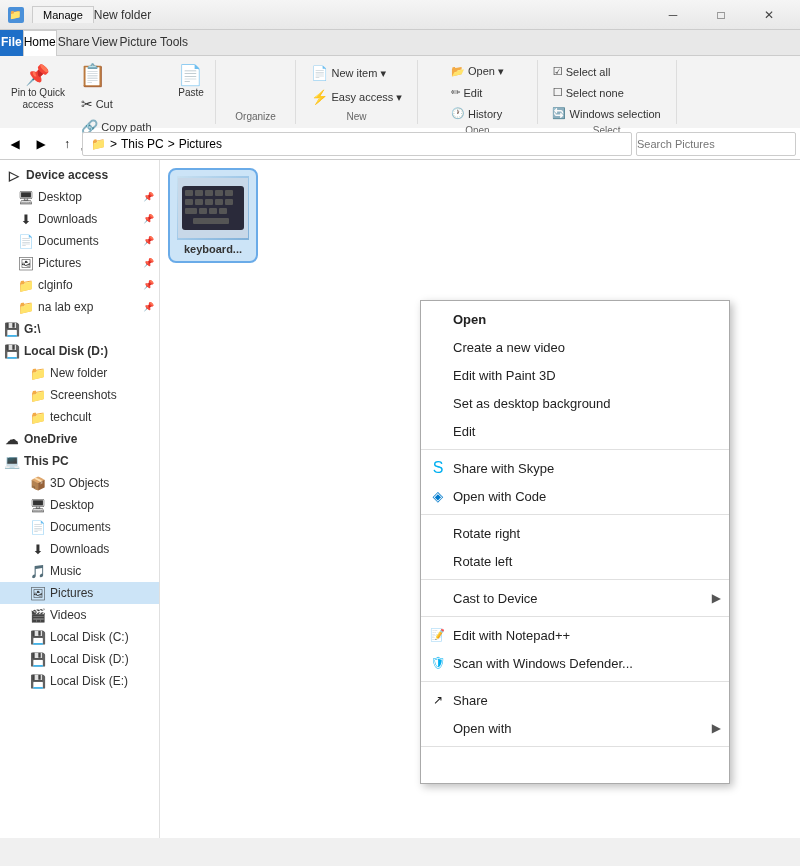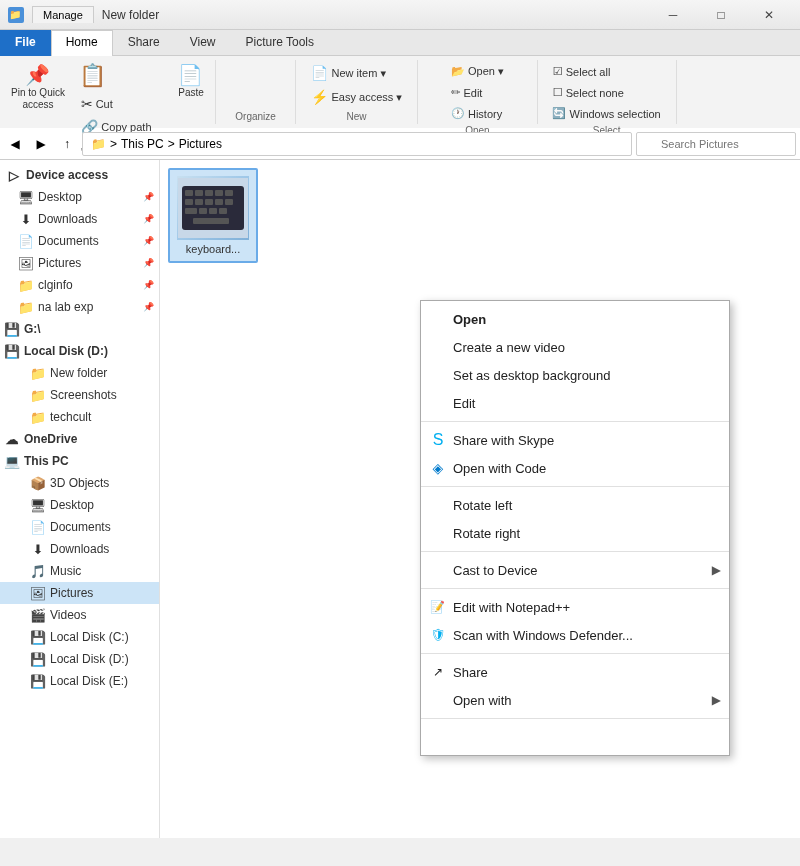"Manage" .window-title-section { gap: 8px -> none }
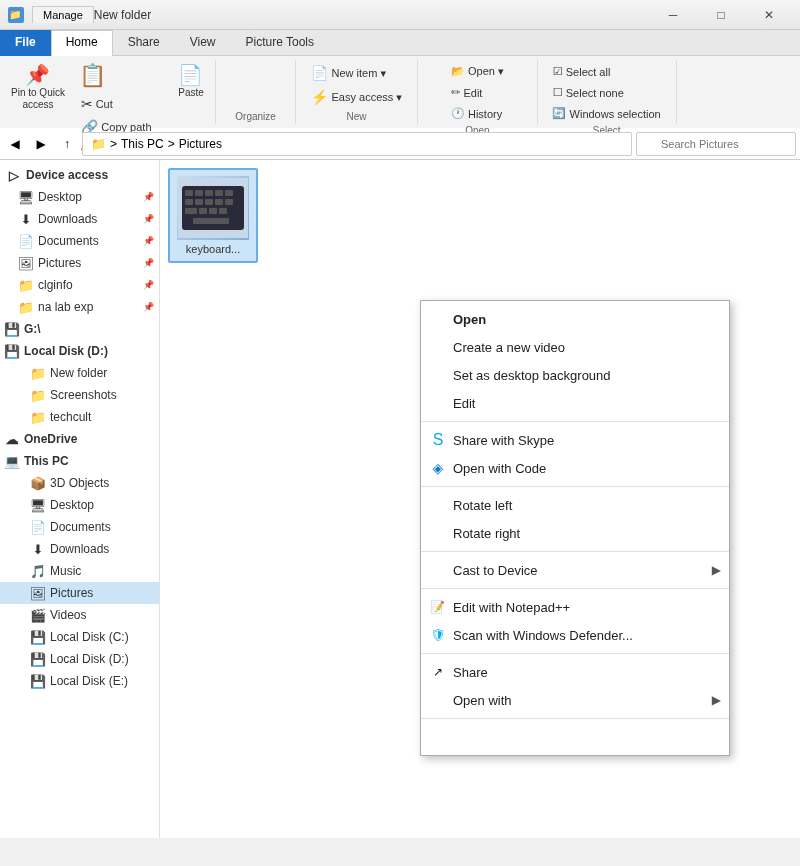"File" .ribbon-tab { padding: 4px 14px -> 4px 0 }
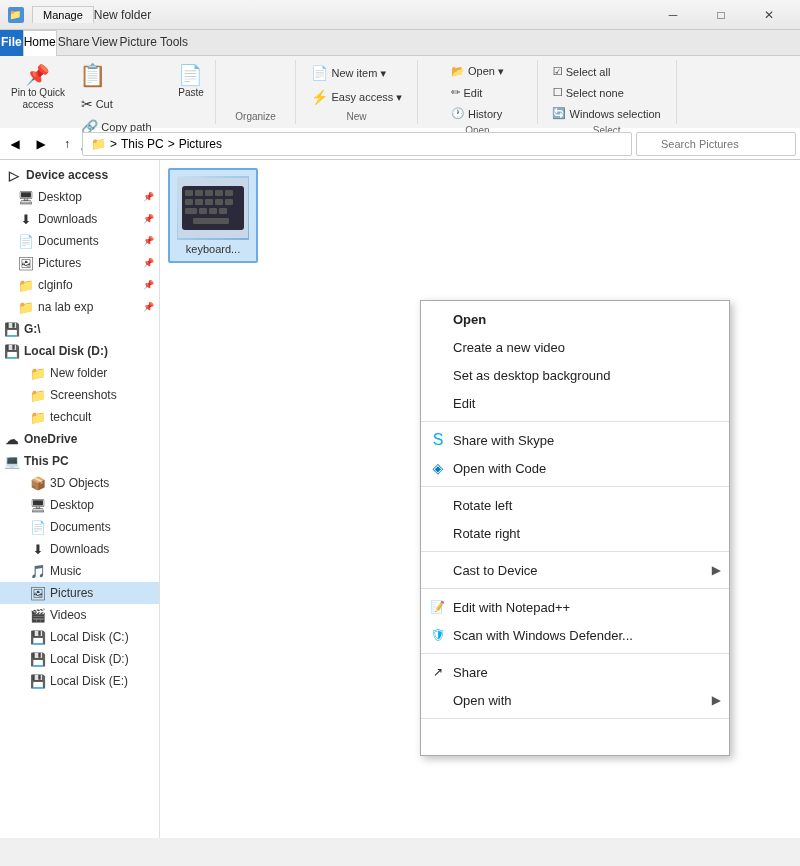"Search Pictures" .search-box { padding: 0 24px -> 0 0 }
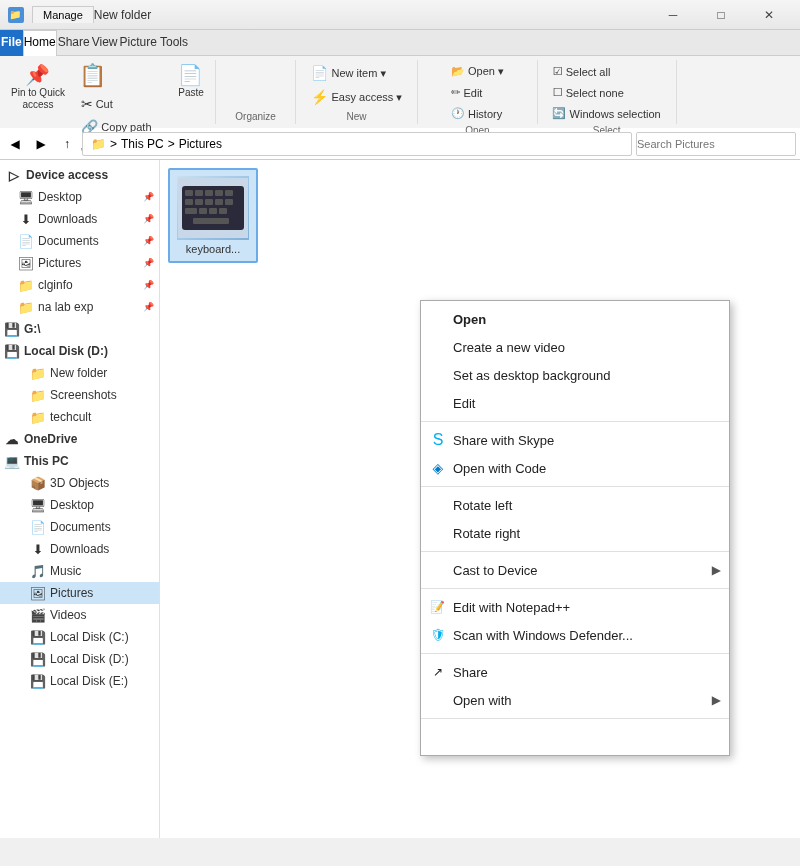"keyboard..." .file-item { border-radius: 2px -> 8px; font-weight: none -> bold }
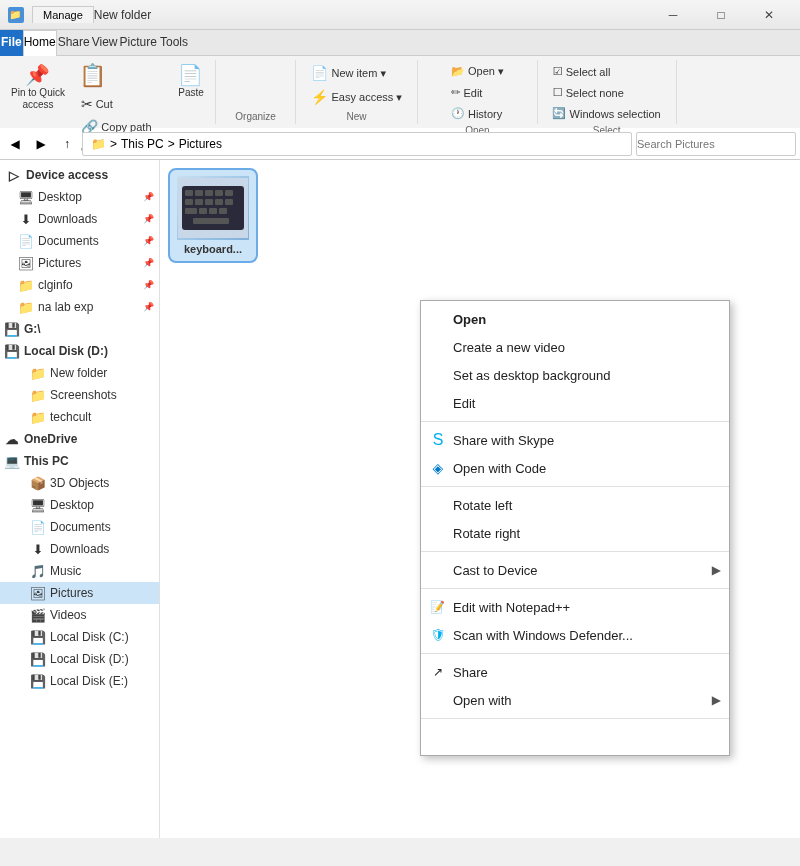"Edit with Paint 3D" div.ctx-item { html: none -> <div> <span>Edit with Paint 3D</span> </div> }
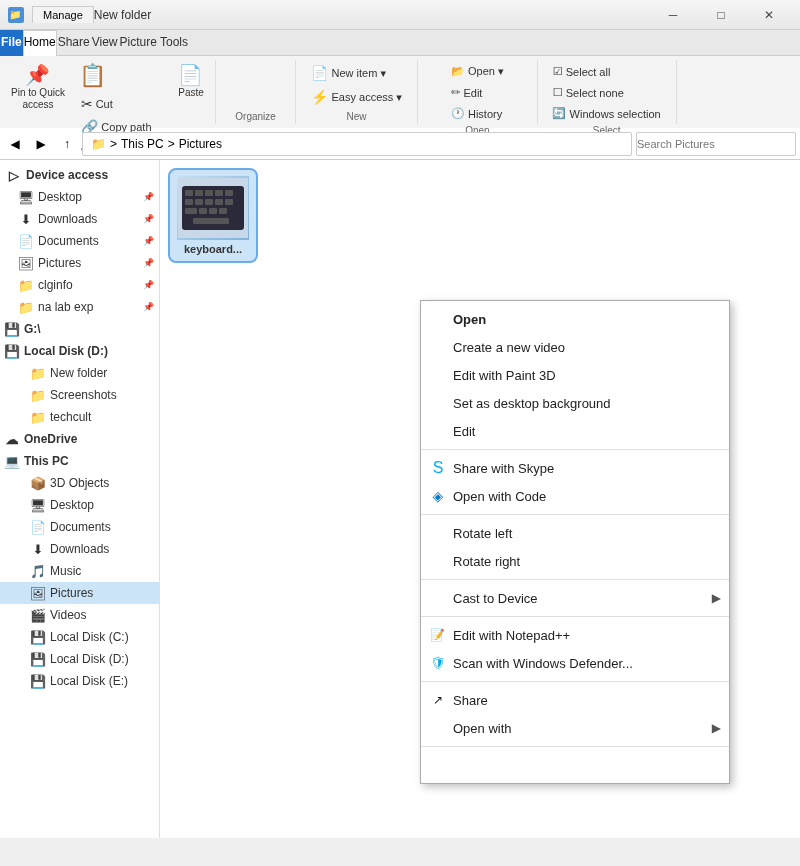"Rotate left" div.ctx-item { order: before "Rotate right" -> after "Rotate right" }
